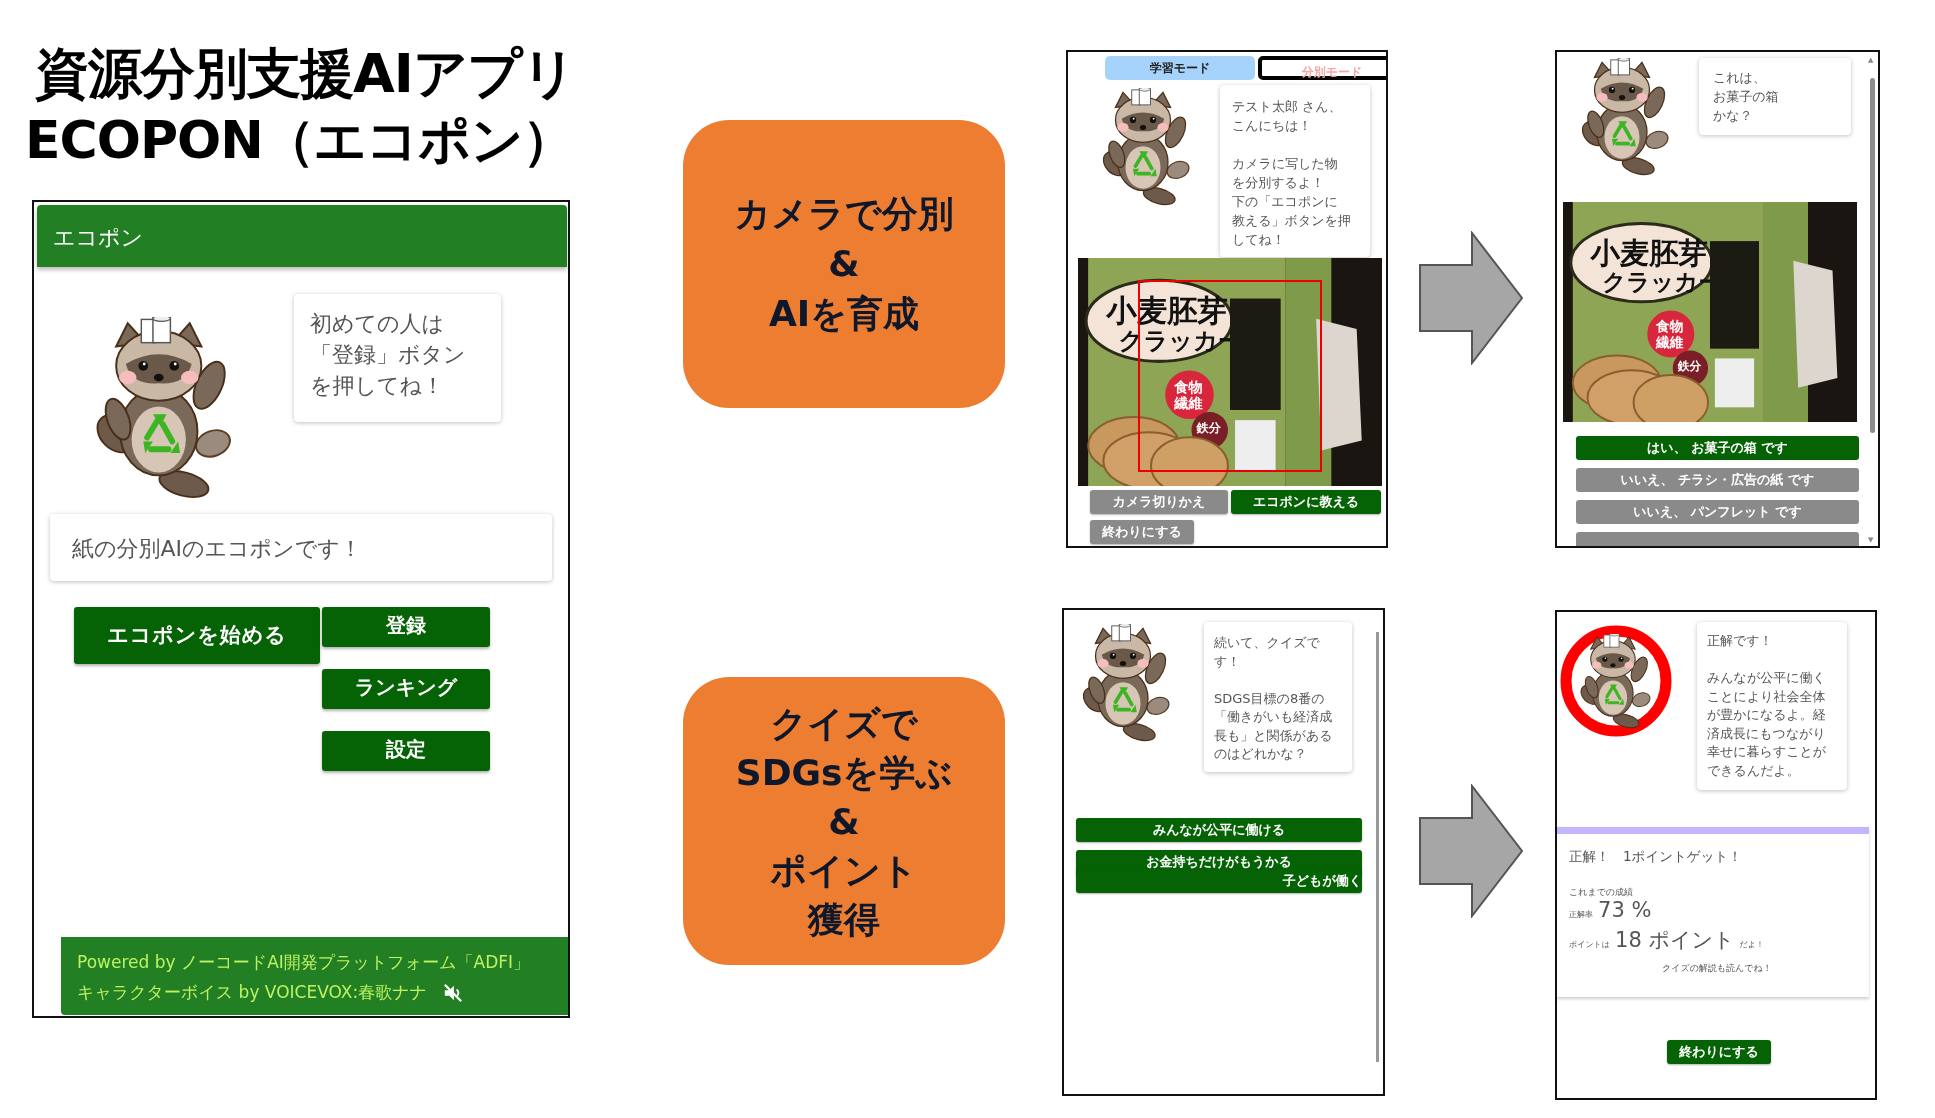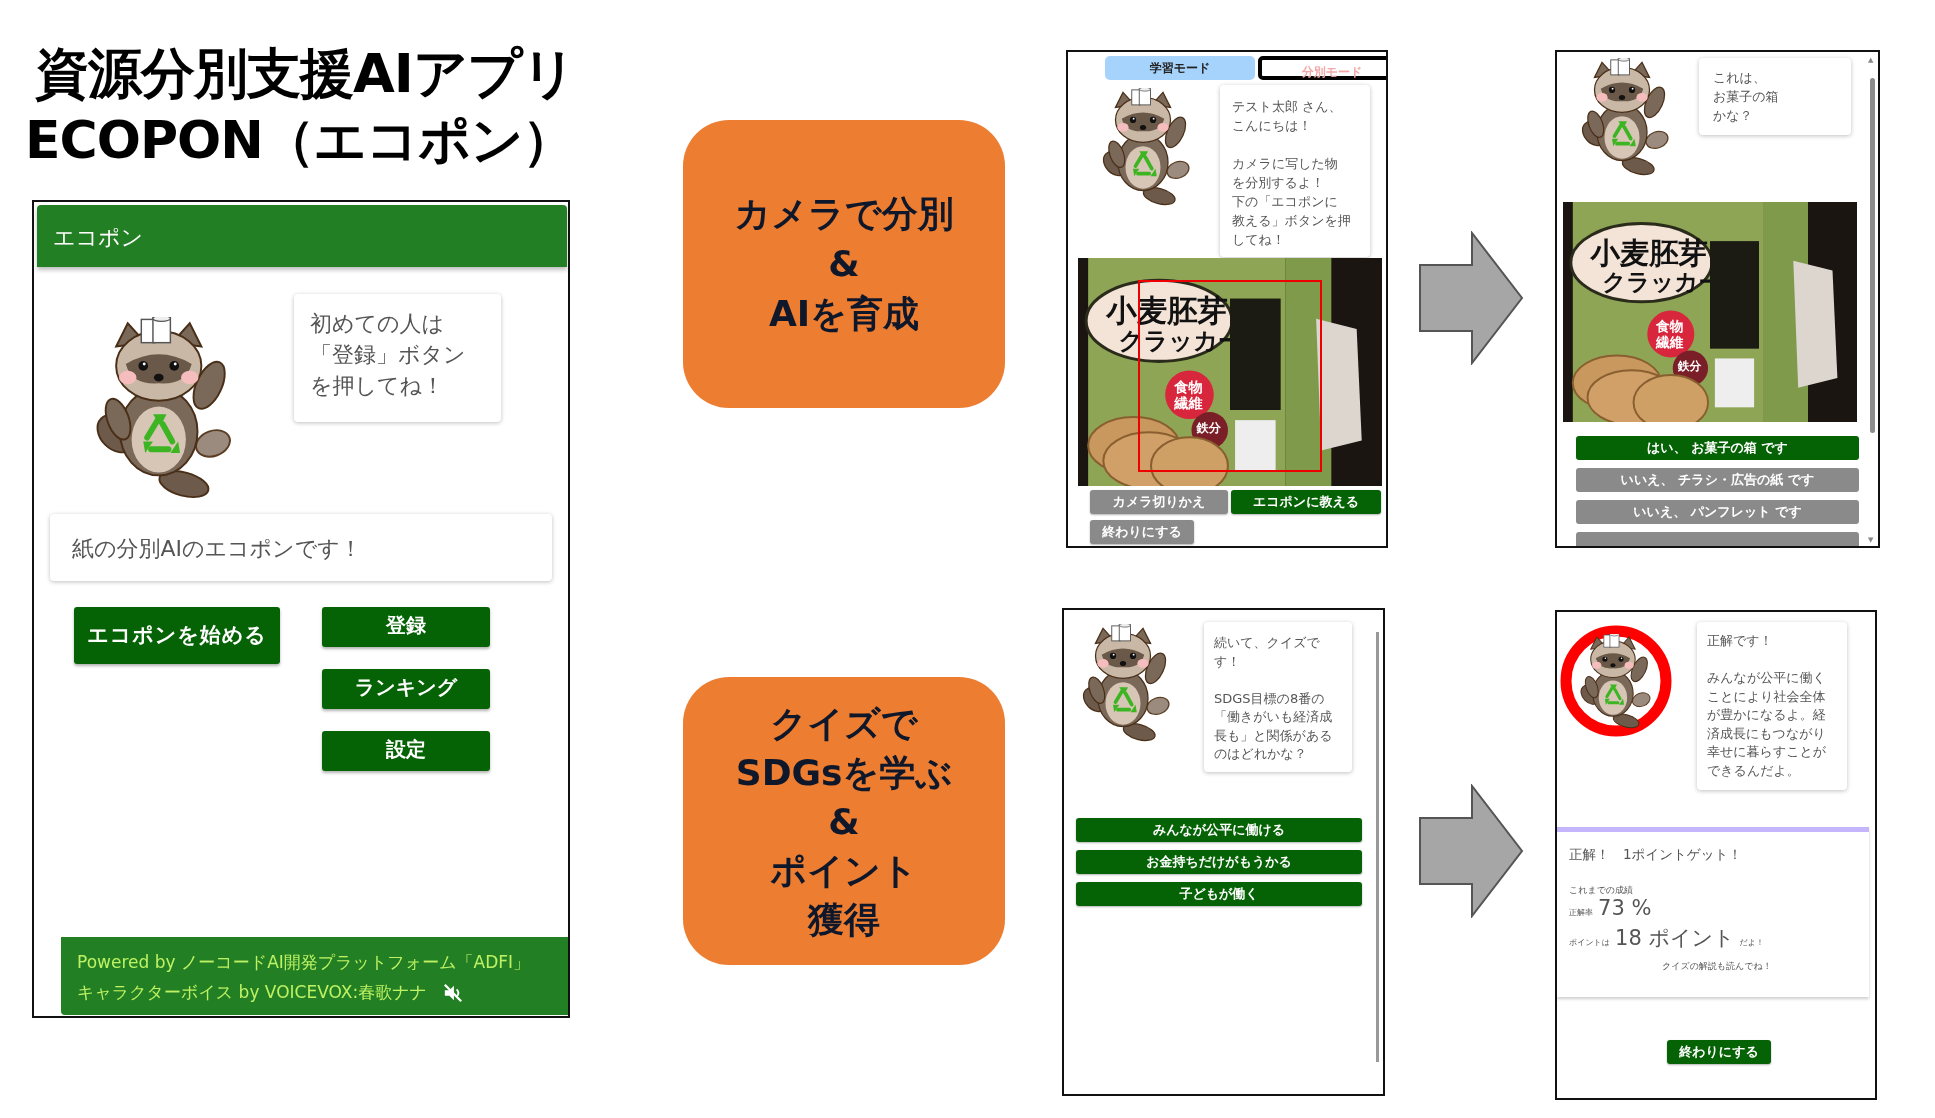"エコポンを始める" .lp-start { width: 206px -> 246px }
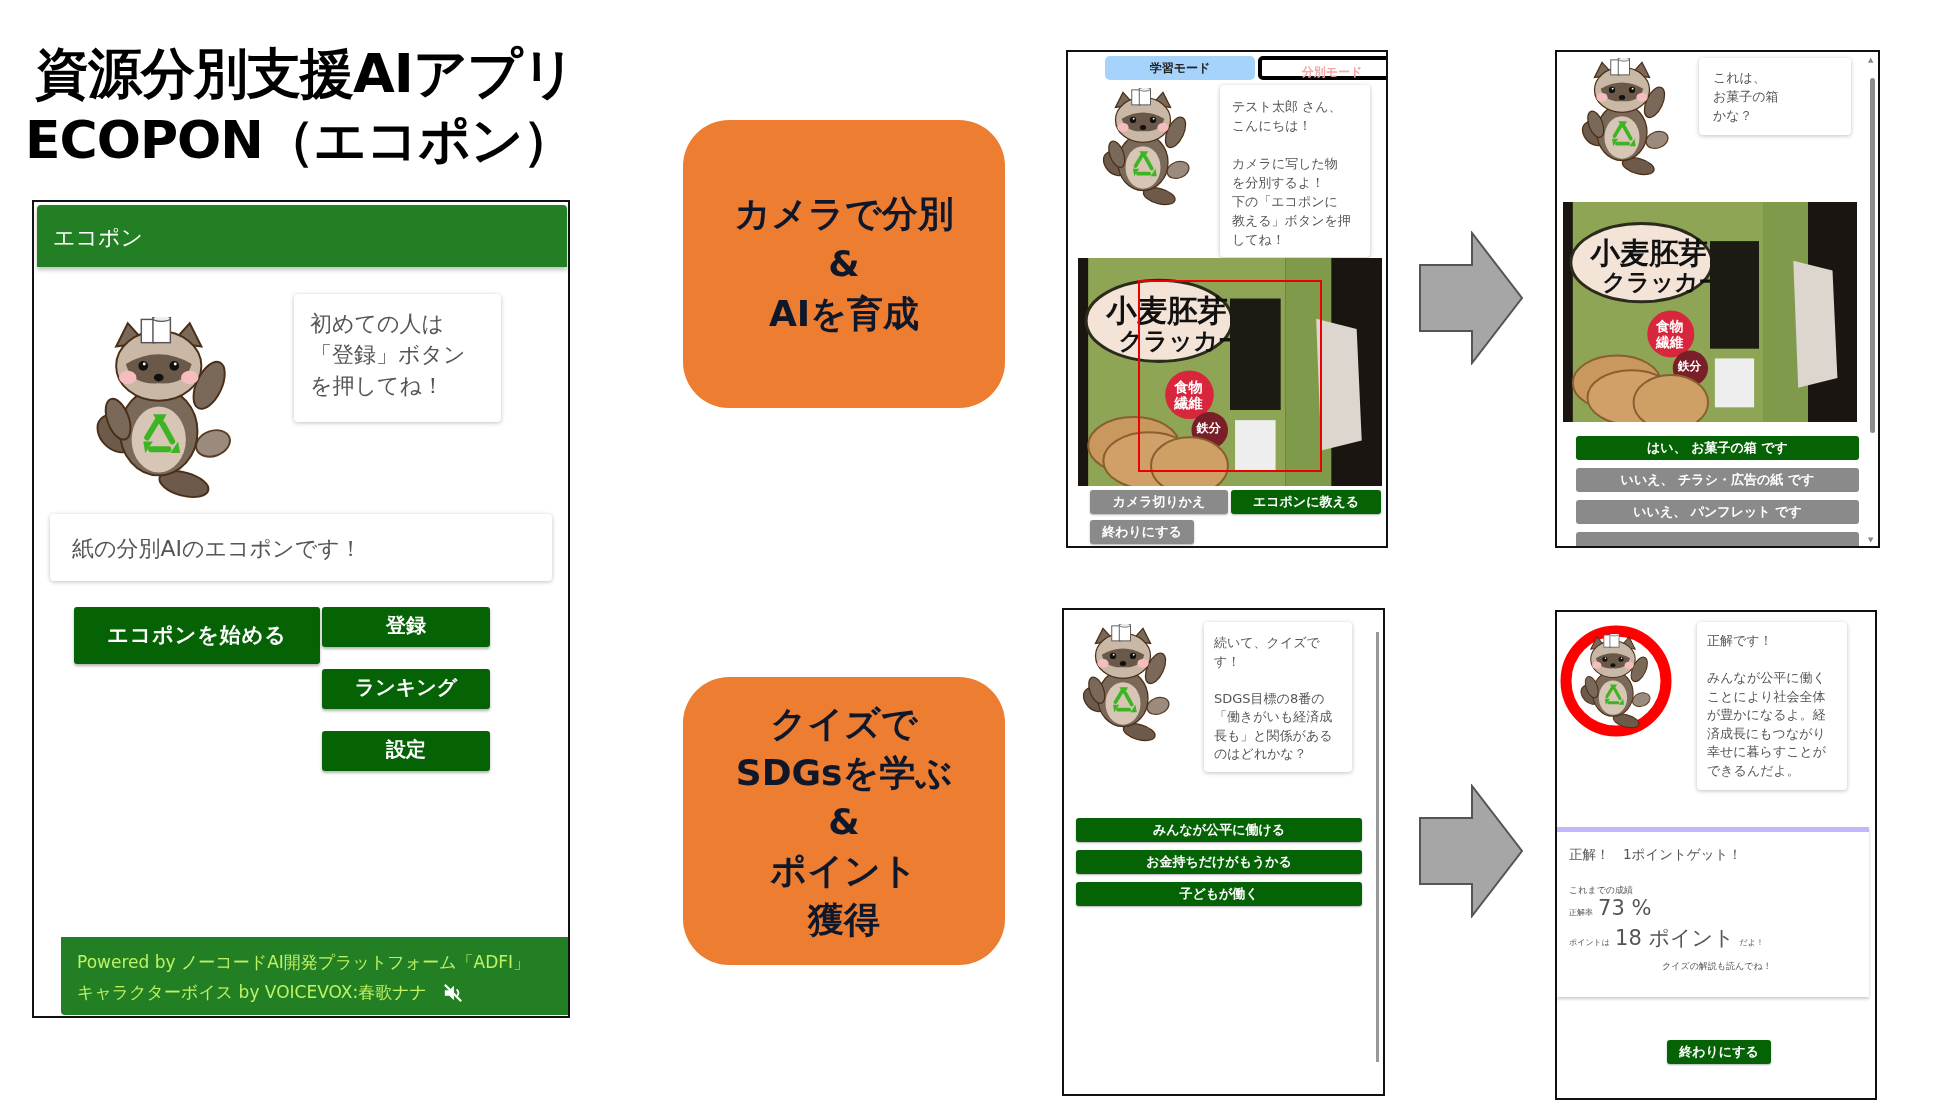"正解！ 1ポイントゲット！" .br-card { border-top: 5px solid #c4b5fd -> 7px solid #c4b5fd }
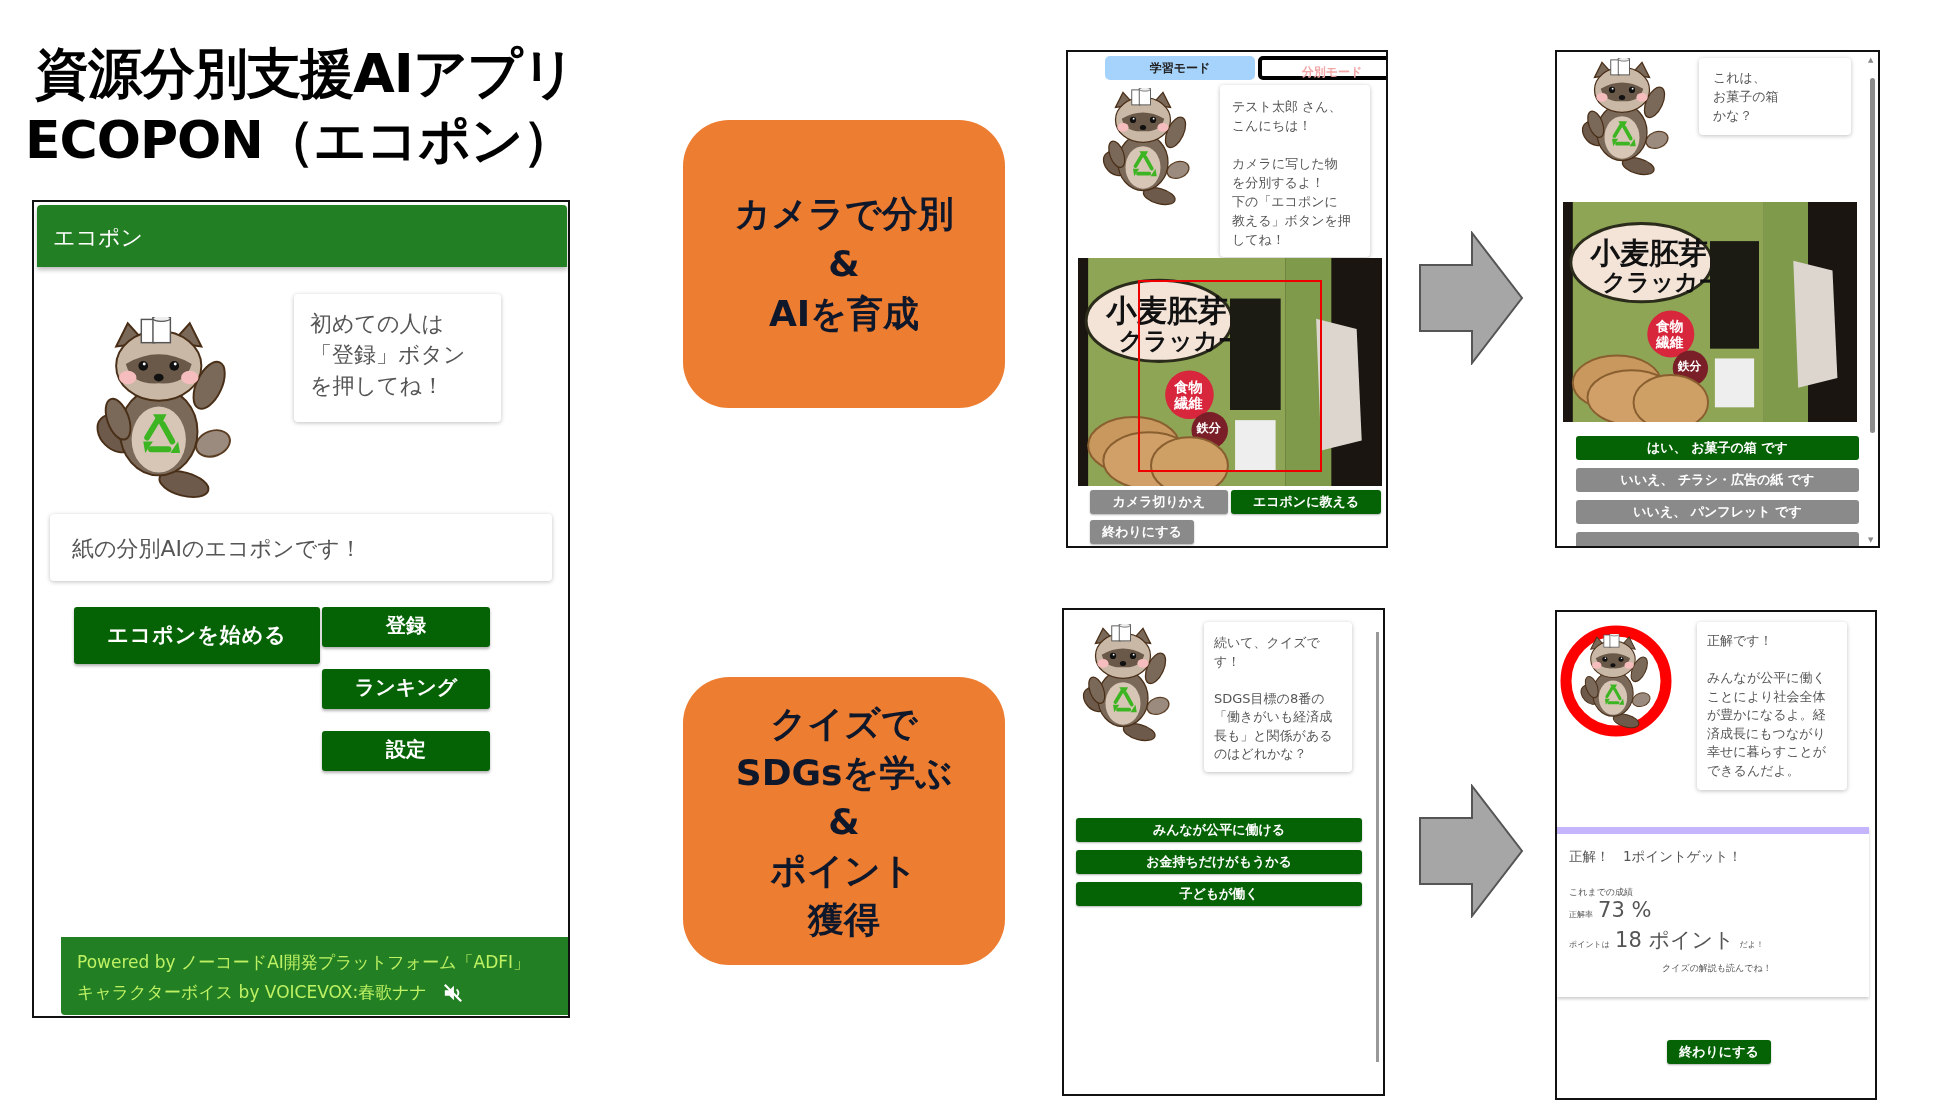"子どもが働く" div.bm-opt { text-align: none -> right; top: 272px -> 259px }
